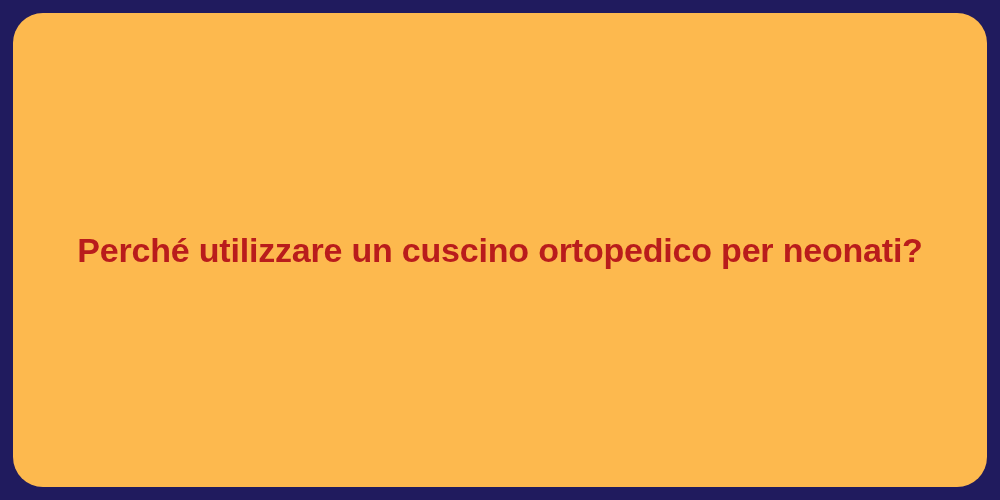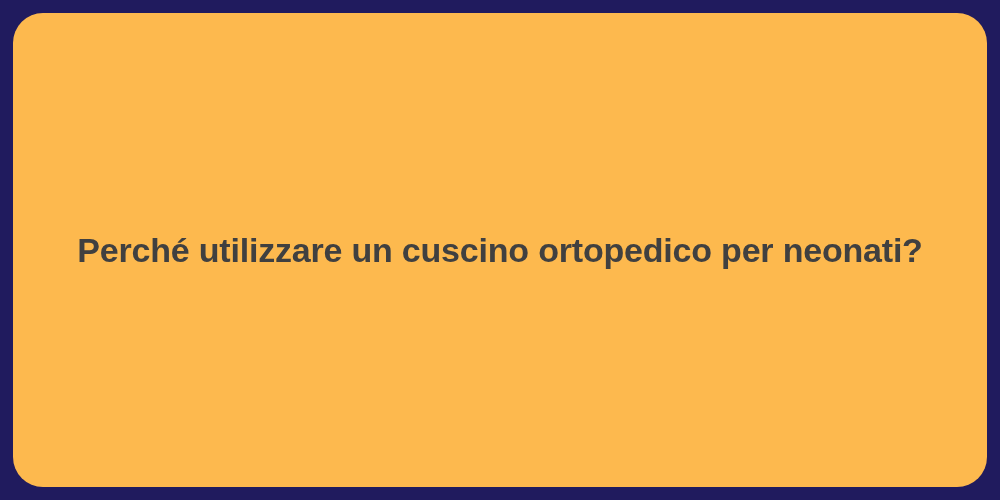"Perché utilizzare un cuscino ortopedico" #banner-heading { color: #404040 -> #b91c1c }
